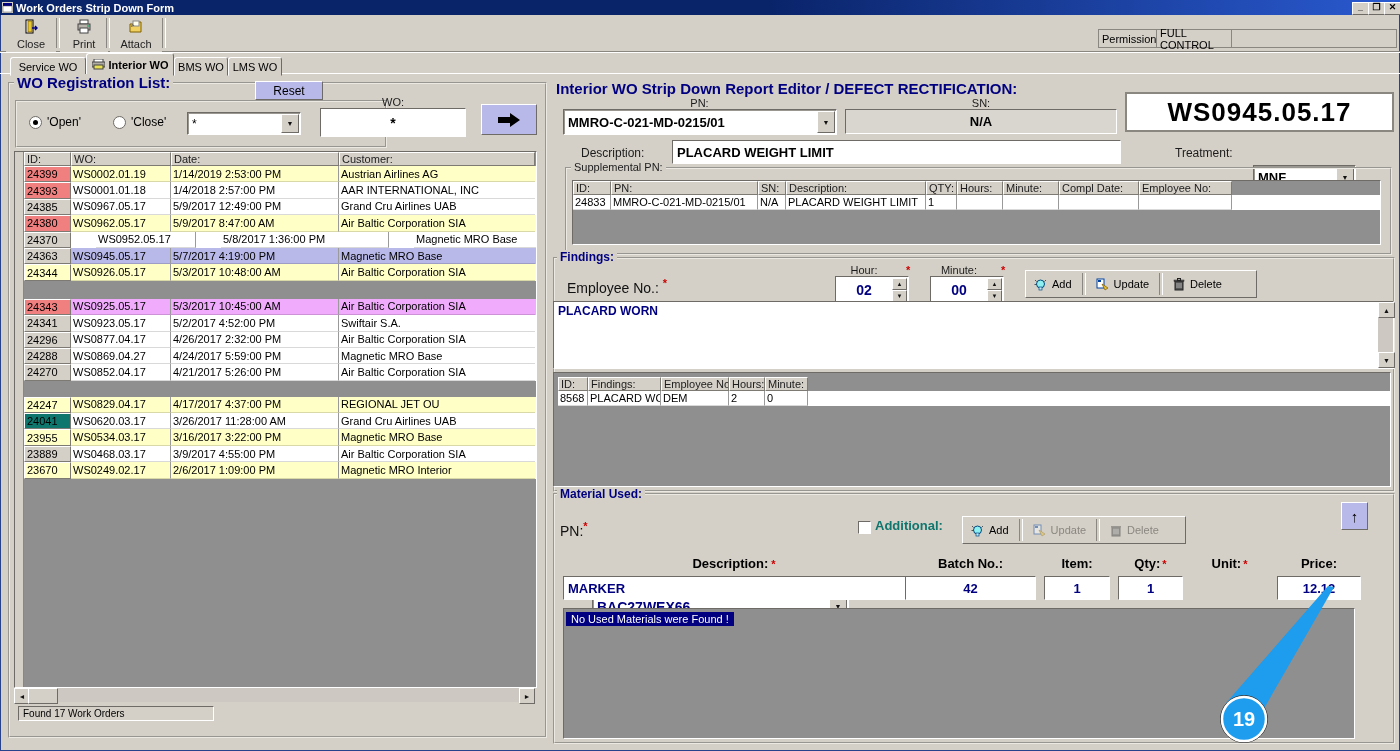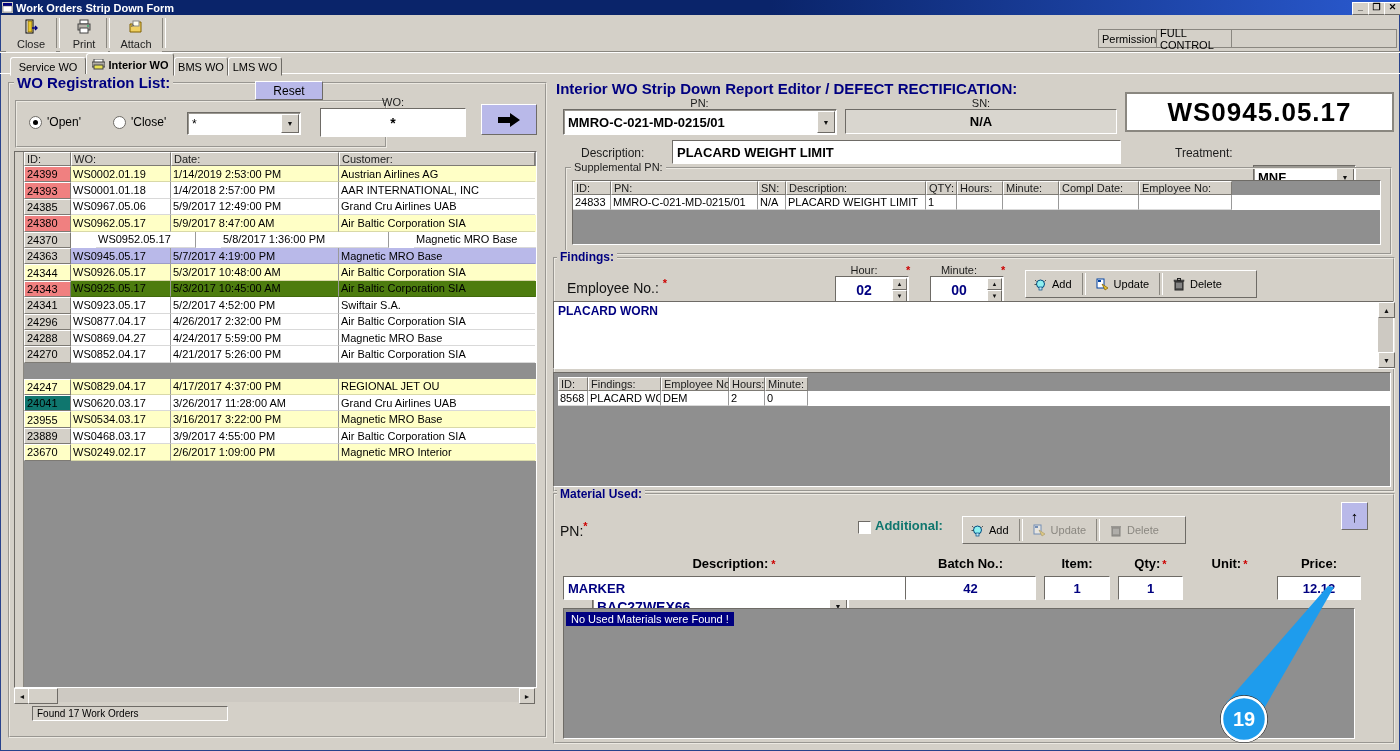"WS0967.05.06" div.dcell { text: WS0967.05.06 -> WS0967.05.17 }
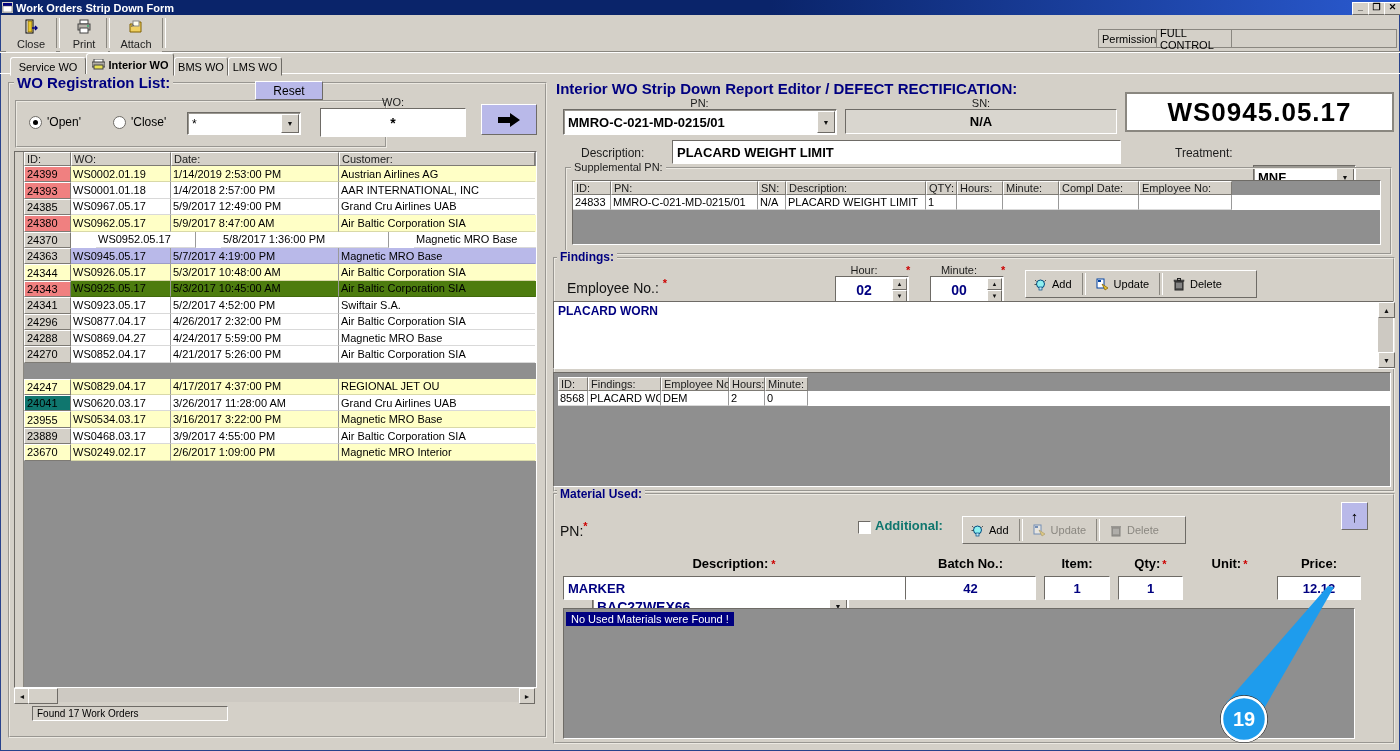"24343" div.trow { background: #4d7c0f -> #f0abfc; margin-top: none -> 18px }
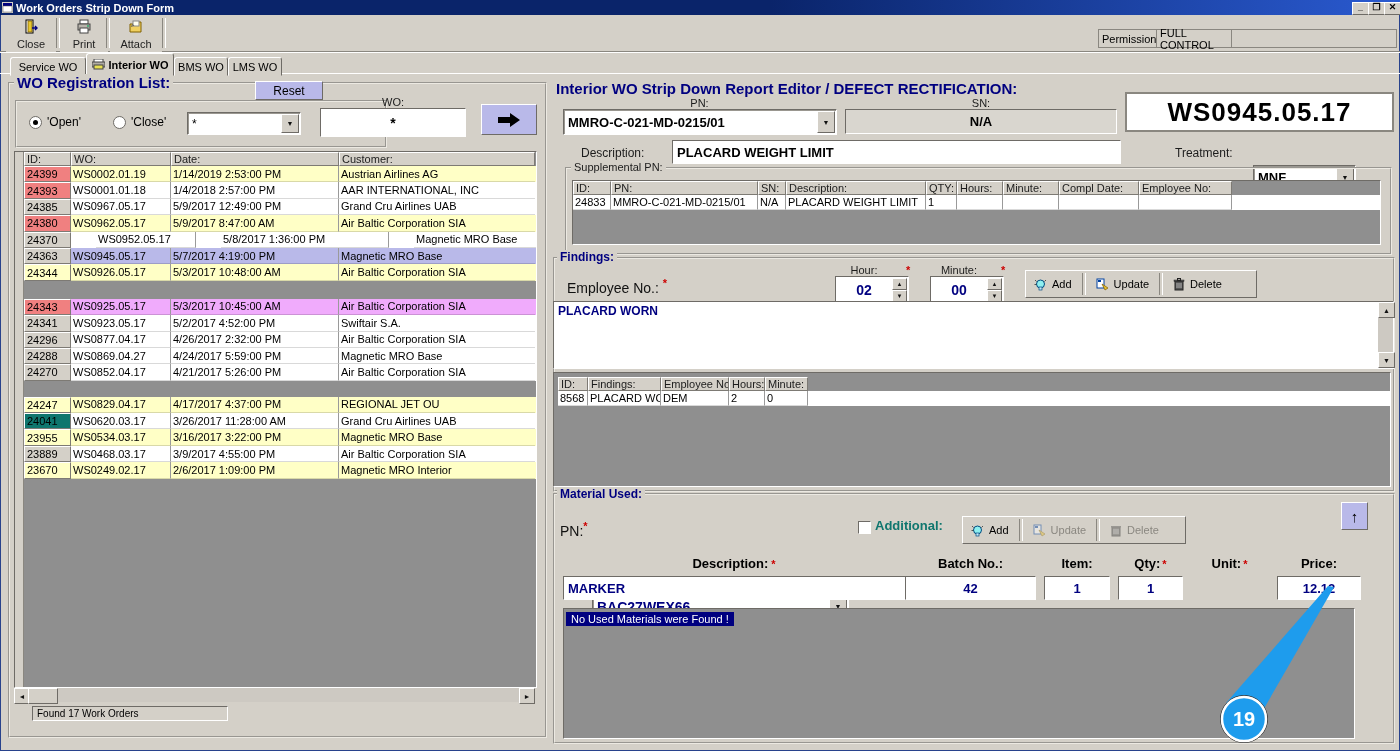"Found 17 Work Orders" div.abs { left: 32px -> 18px }
